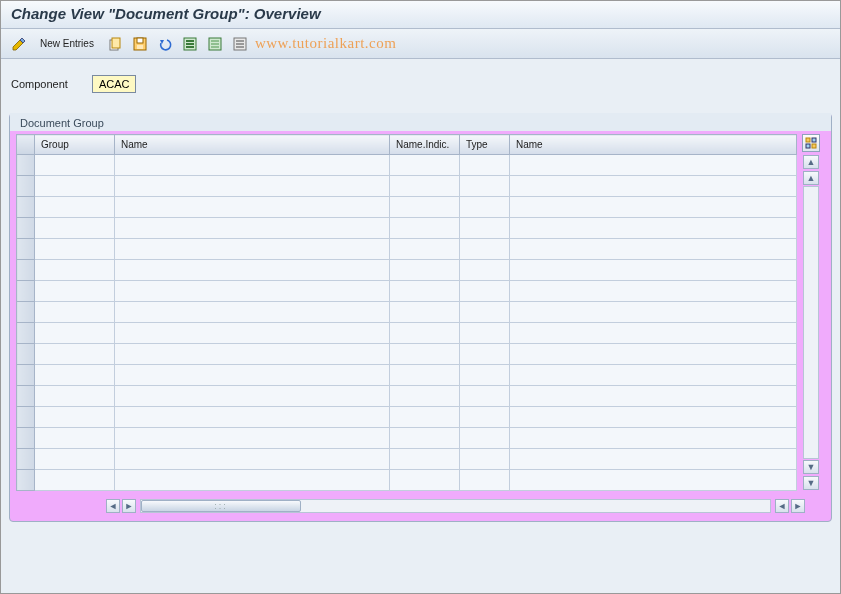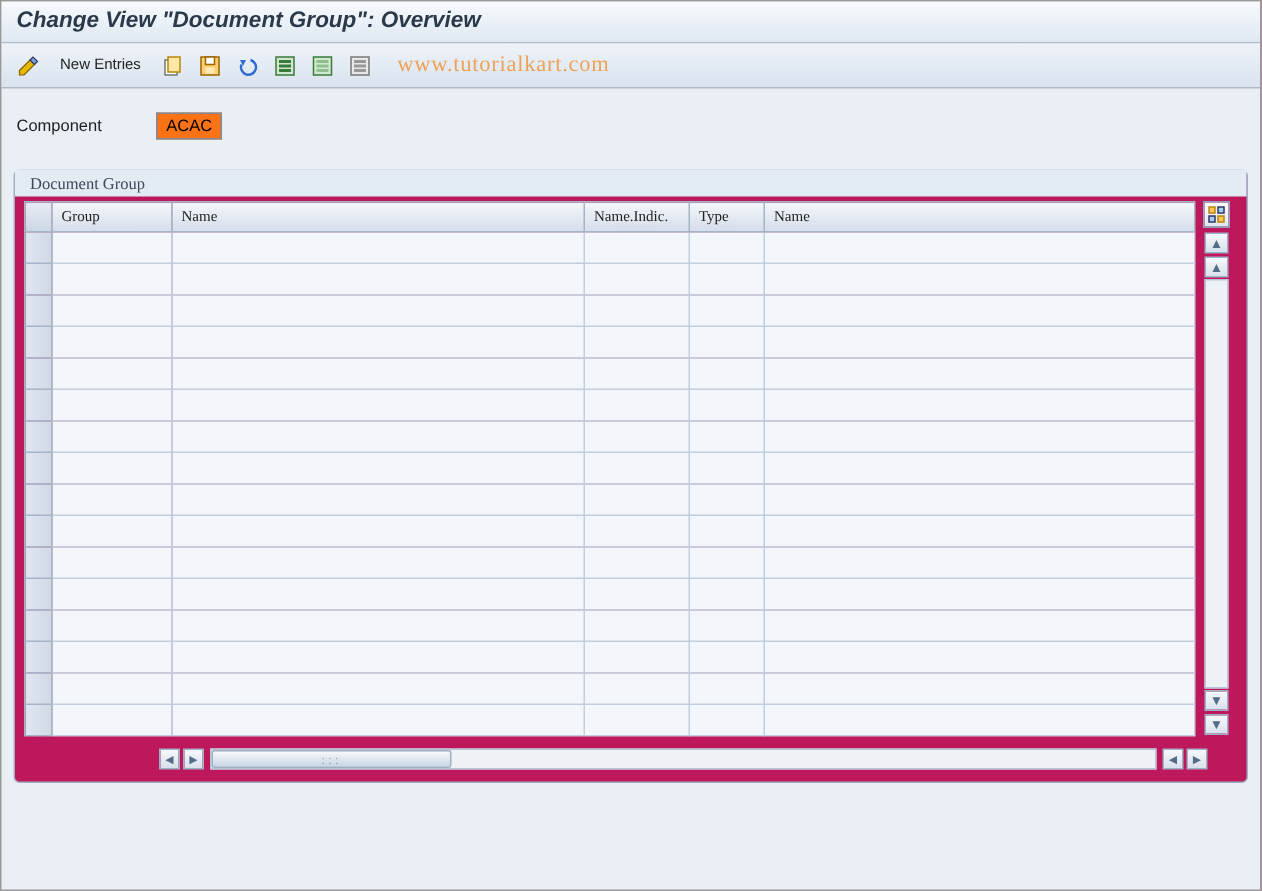"www.tutorialkart.com" .watermark { margin-left: 10px -> 0 }
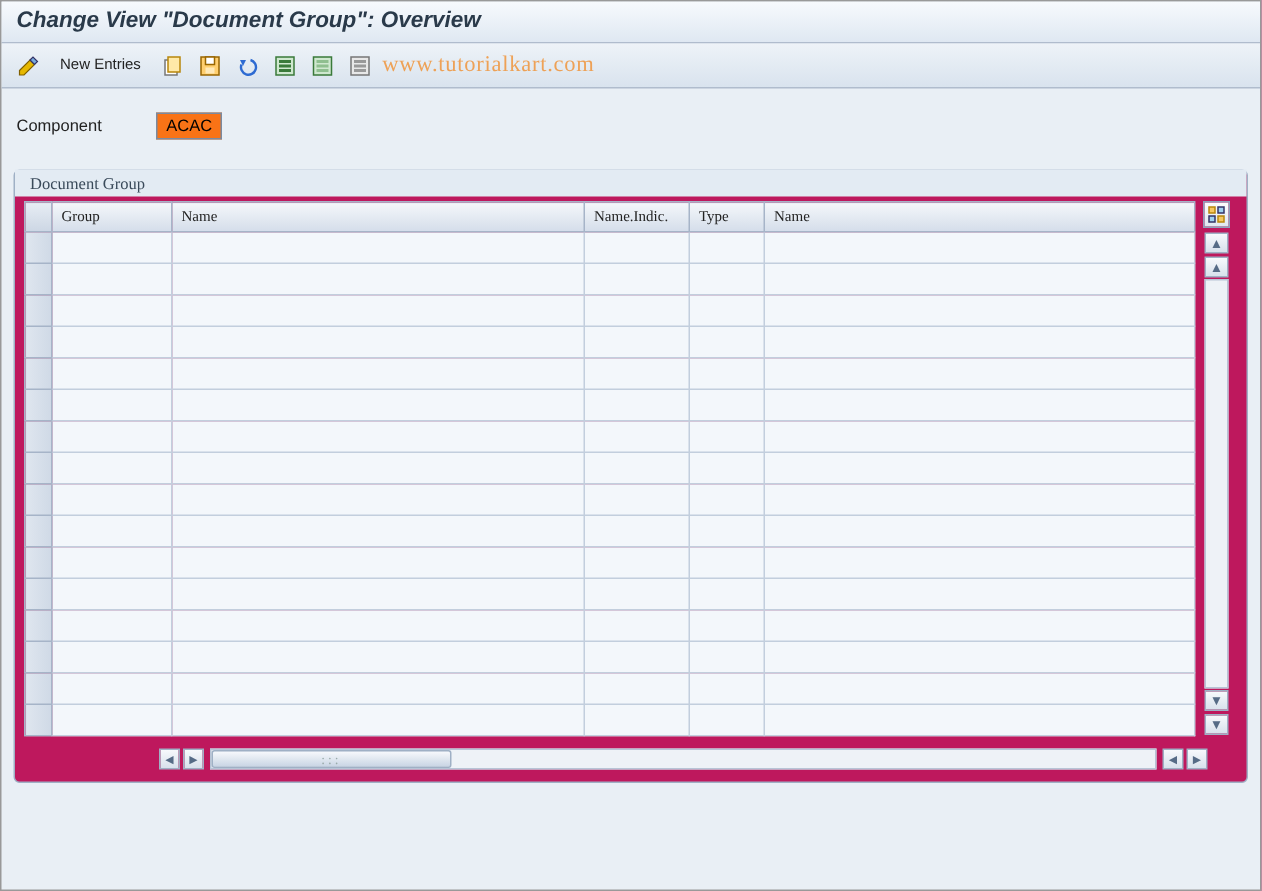"Component" .form-area { gap: 36px -> 24px }
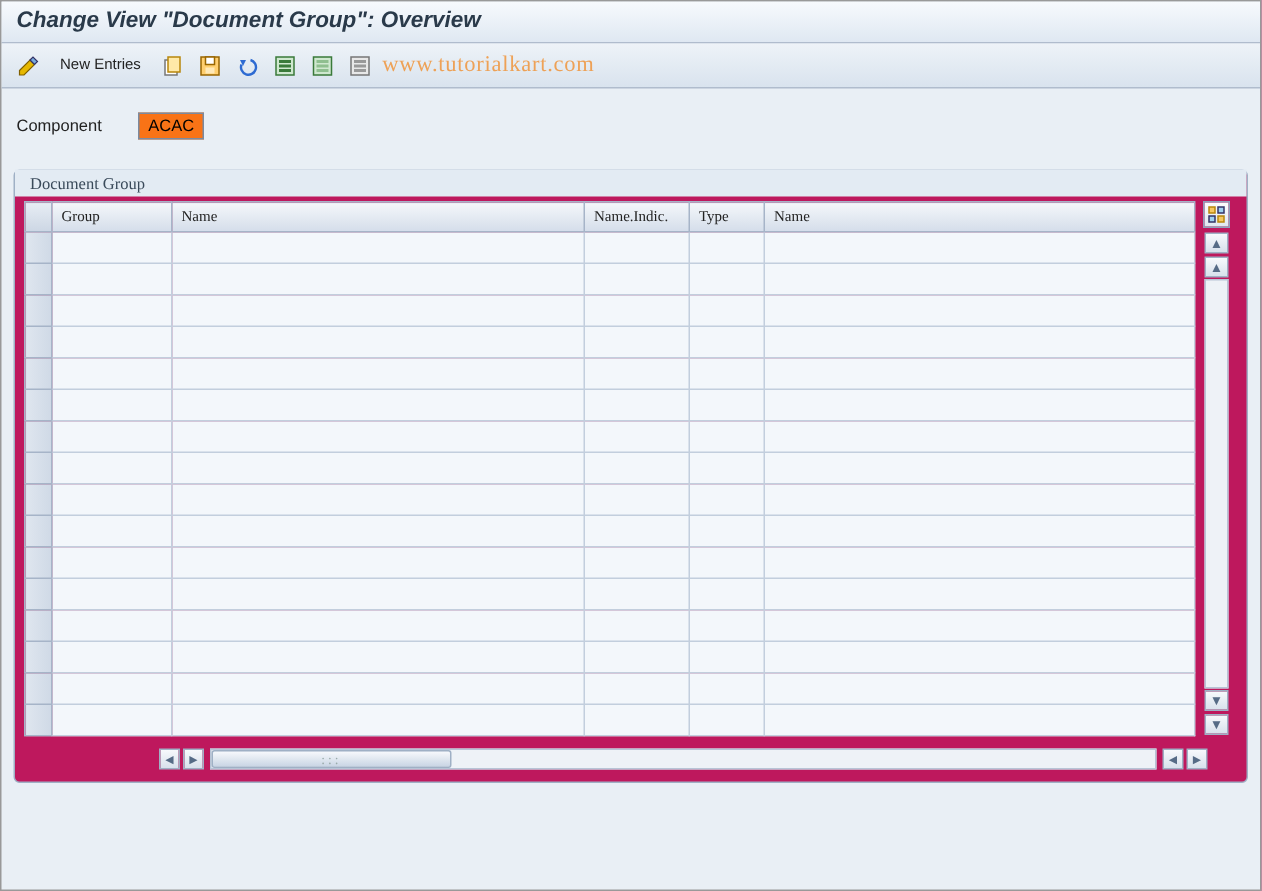"ACAC" .form-value-box { background: #f97316 -> #fef9c3 }
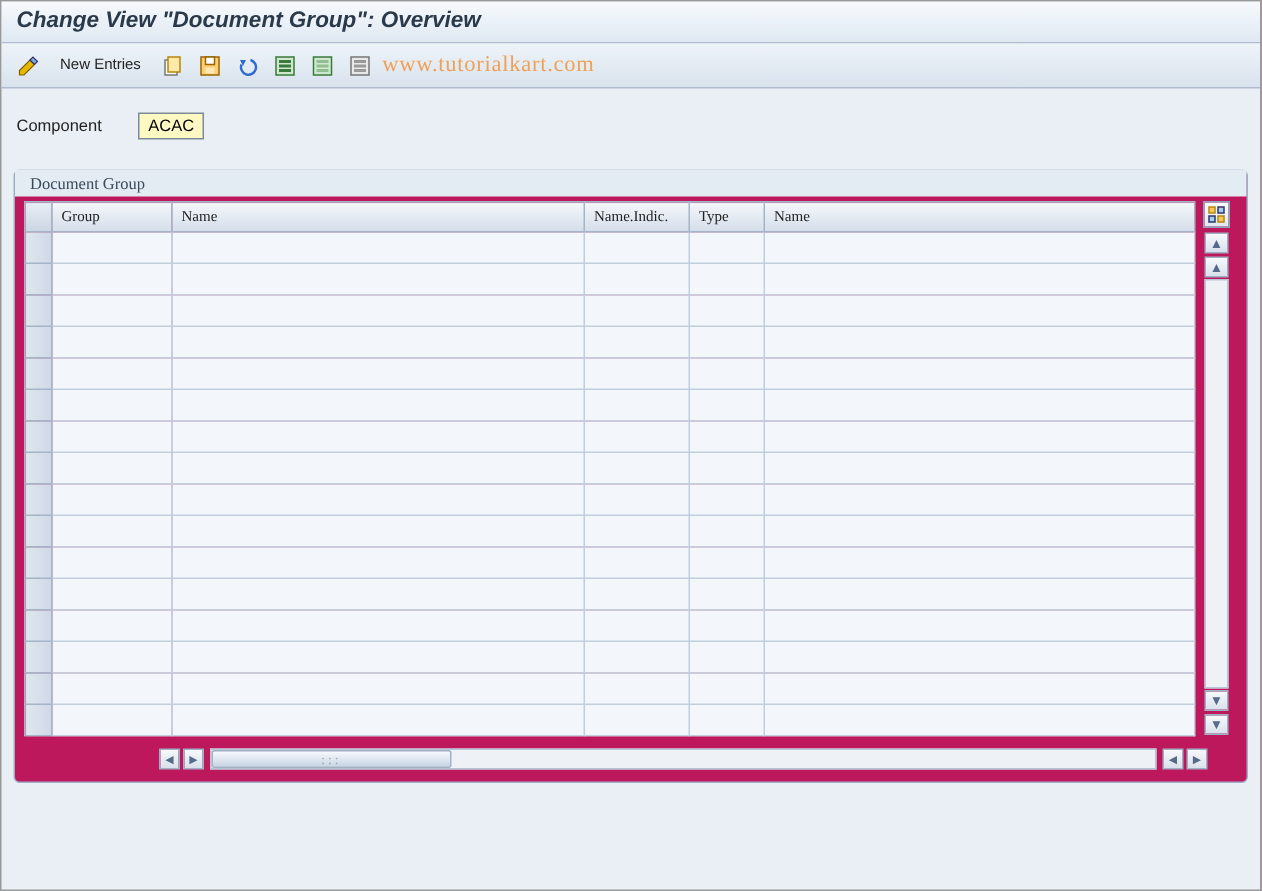"Document Group" .group-frame { background: #be185d -> #f0abfc; font-family: Liberation Serif, serif -> none }
